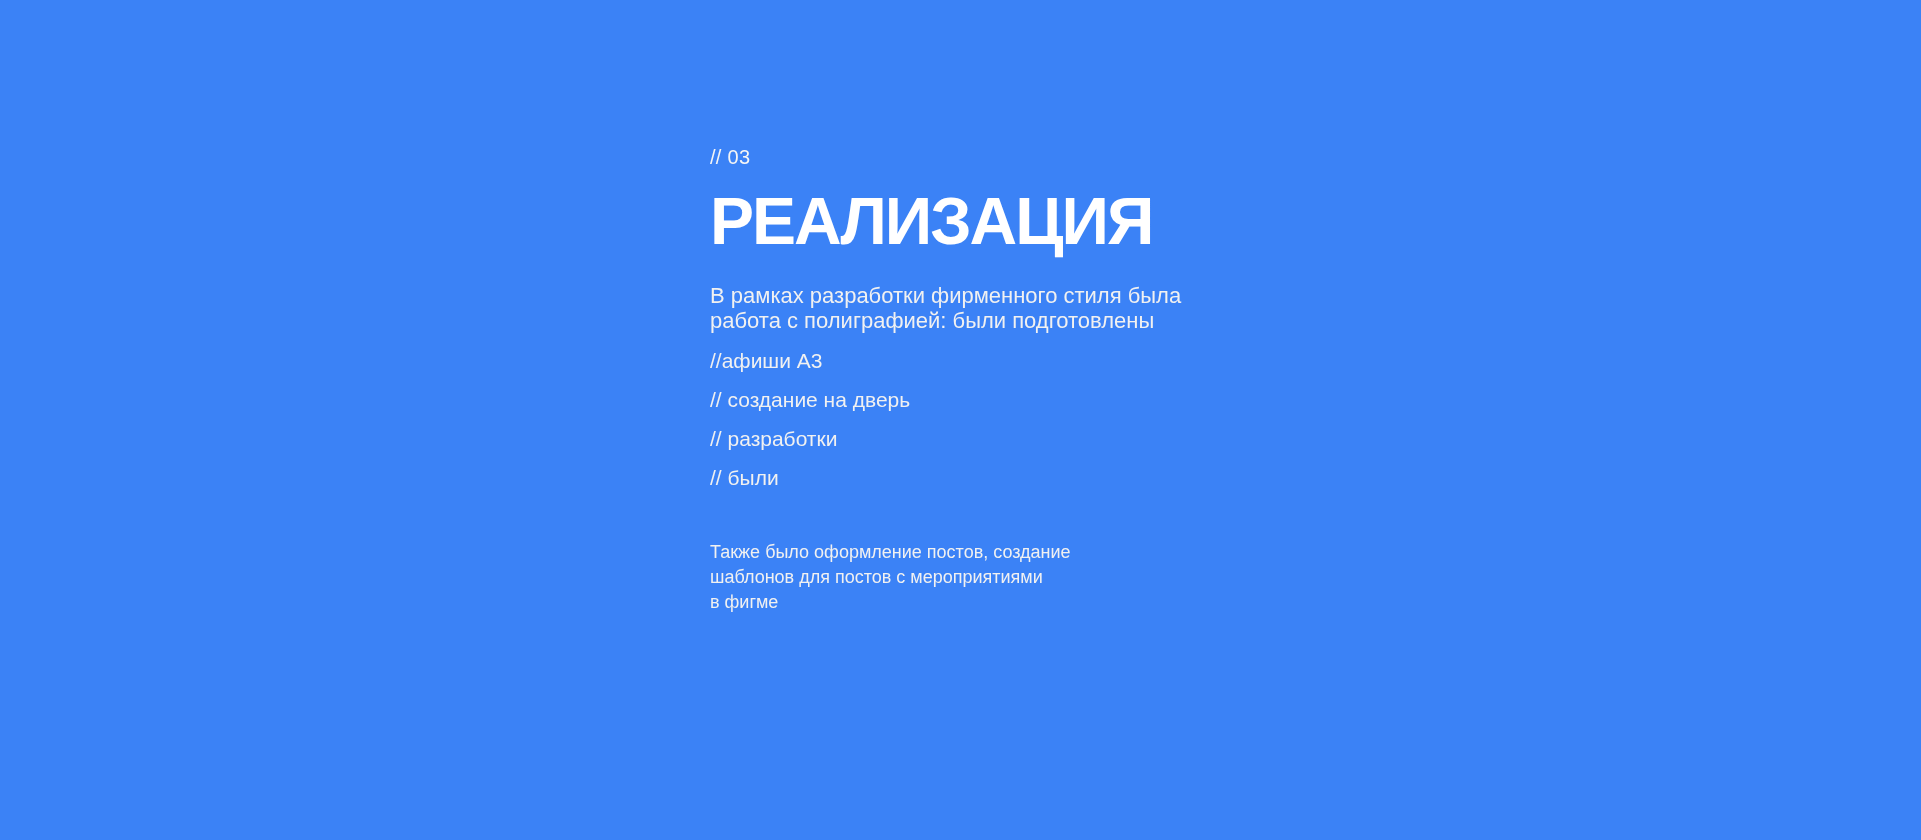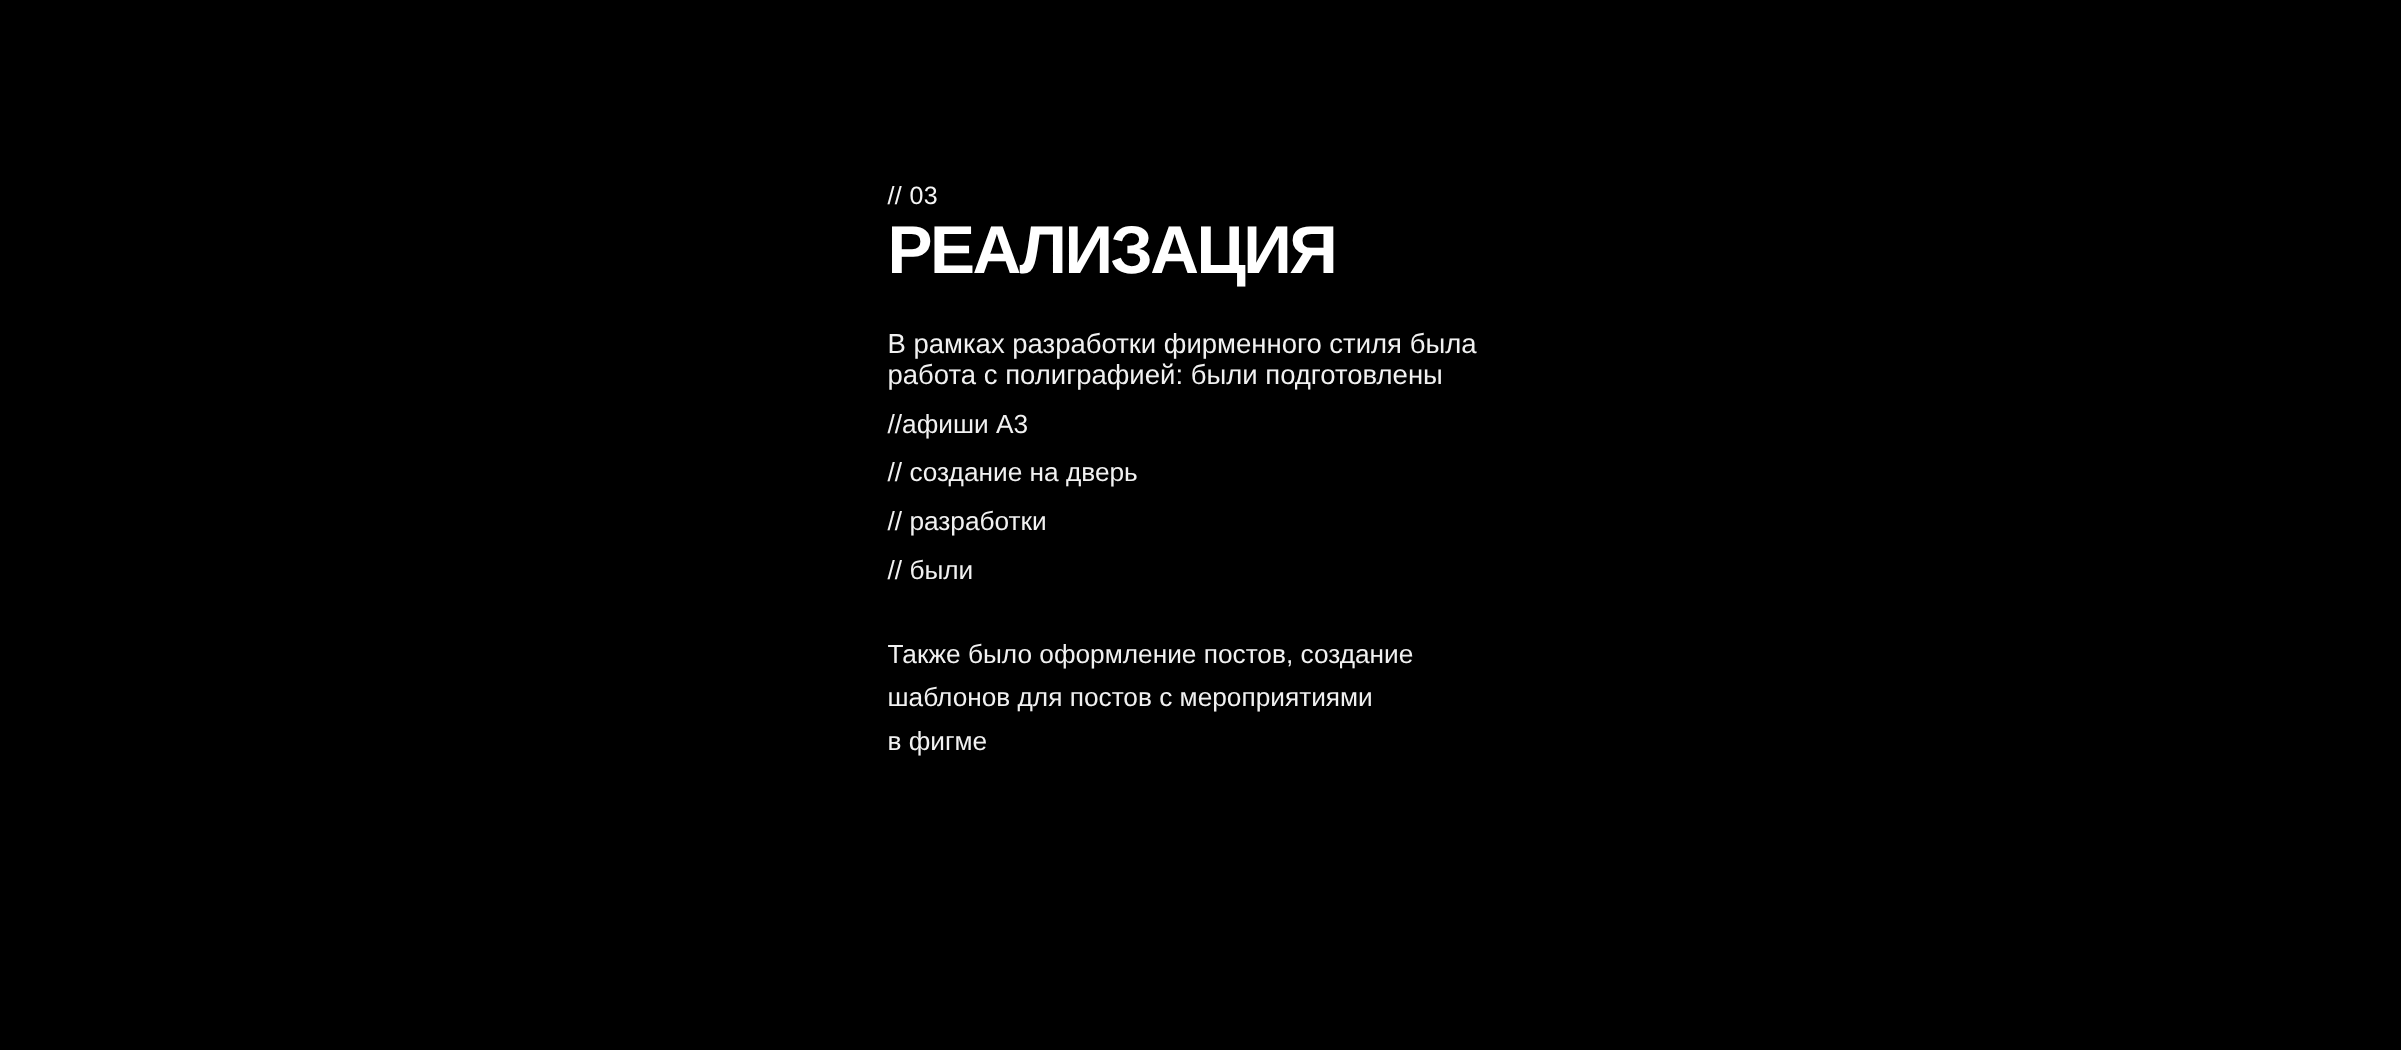"// 03" .slide { background: #000000 -> #3b82f6 }
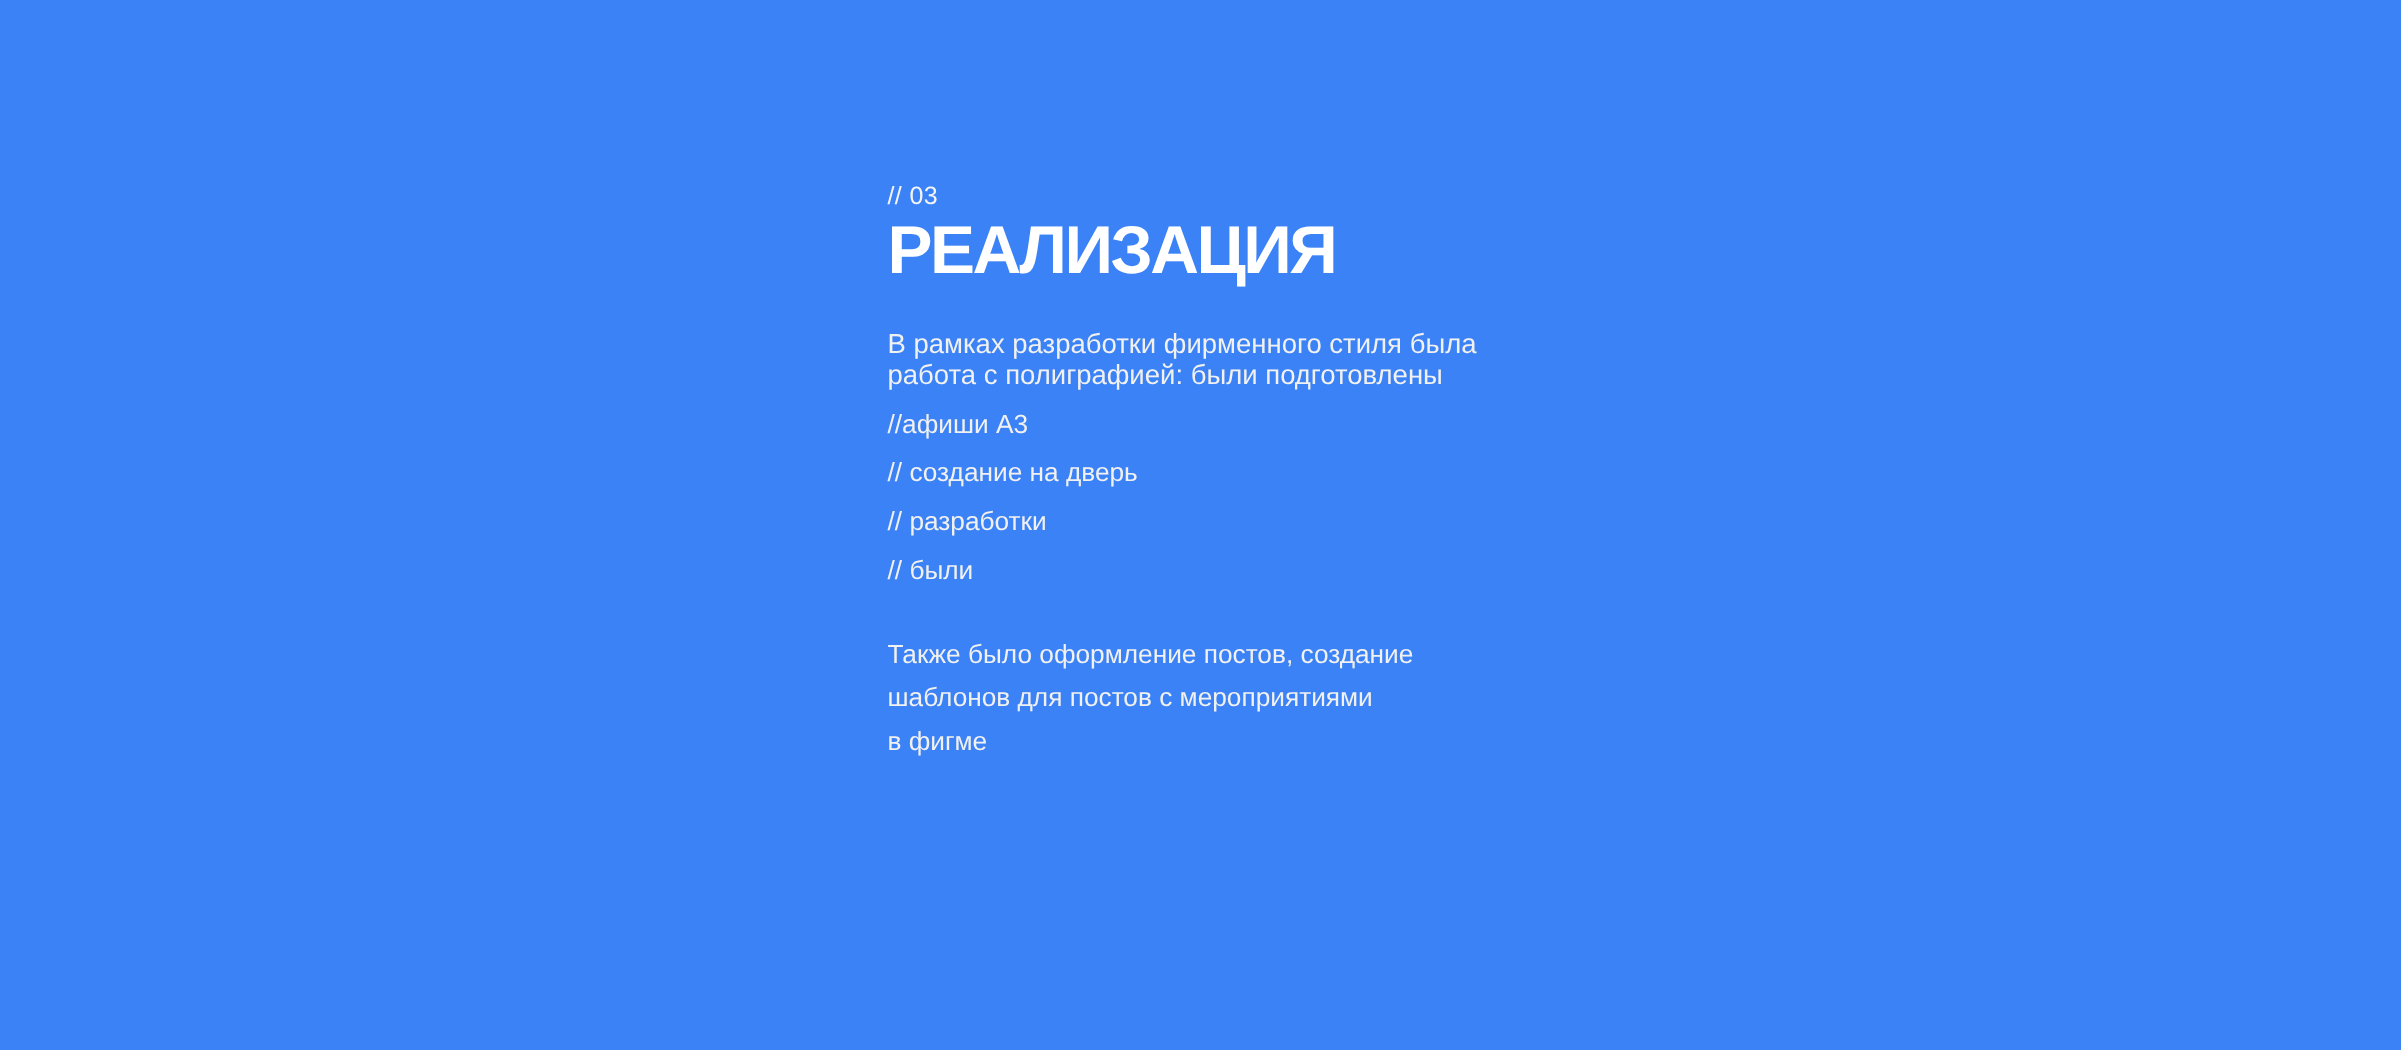"РЕАЛИЗАЦИЯ" .title { font-size: 54px -> 66px; margin-top: none -> 21px }
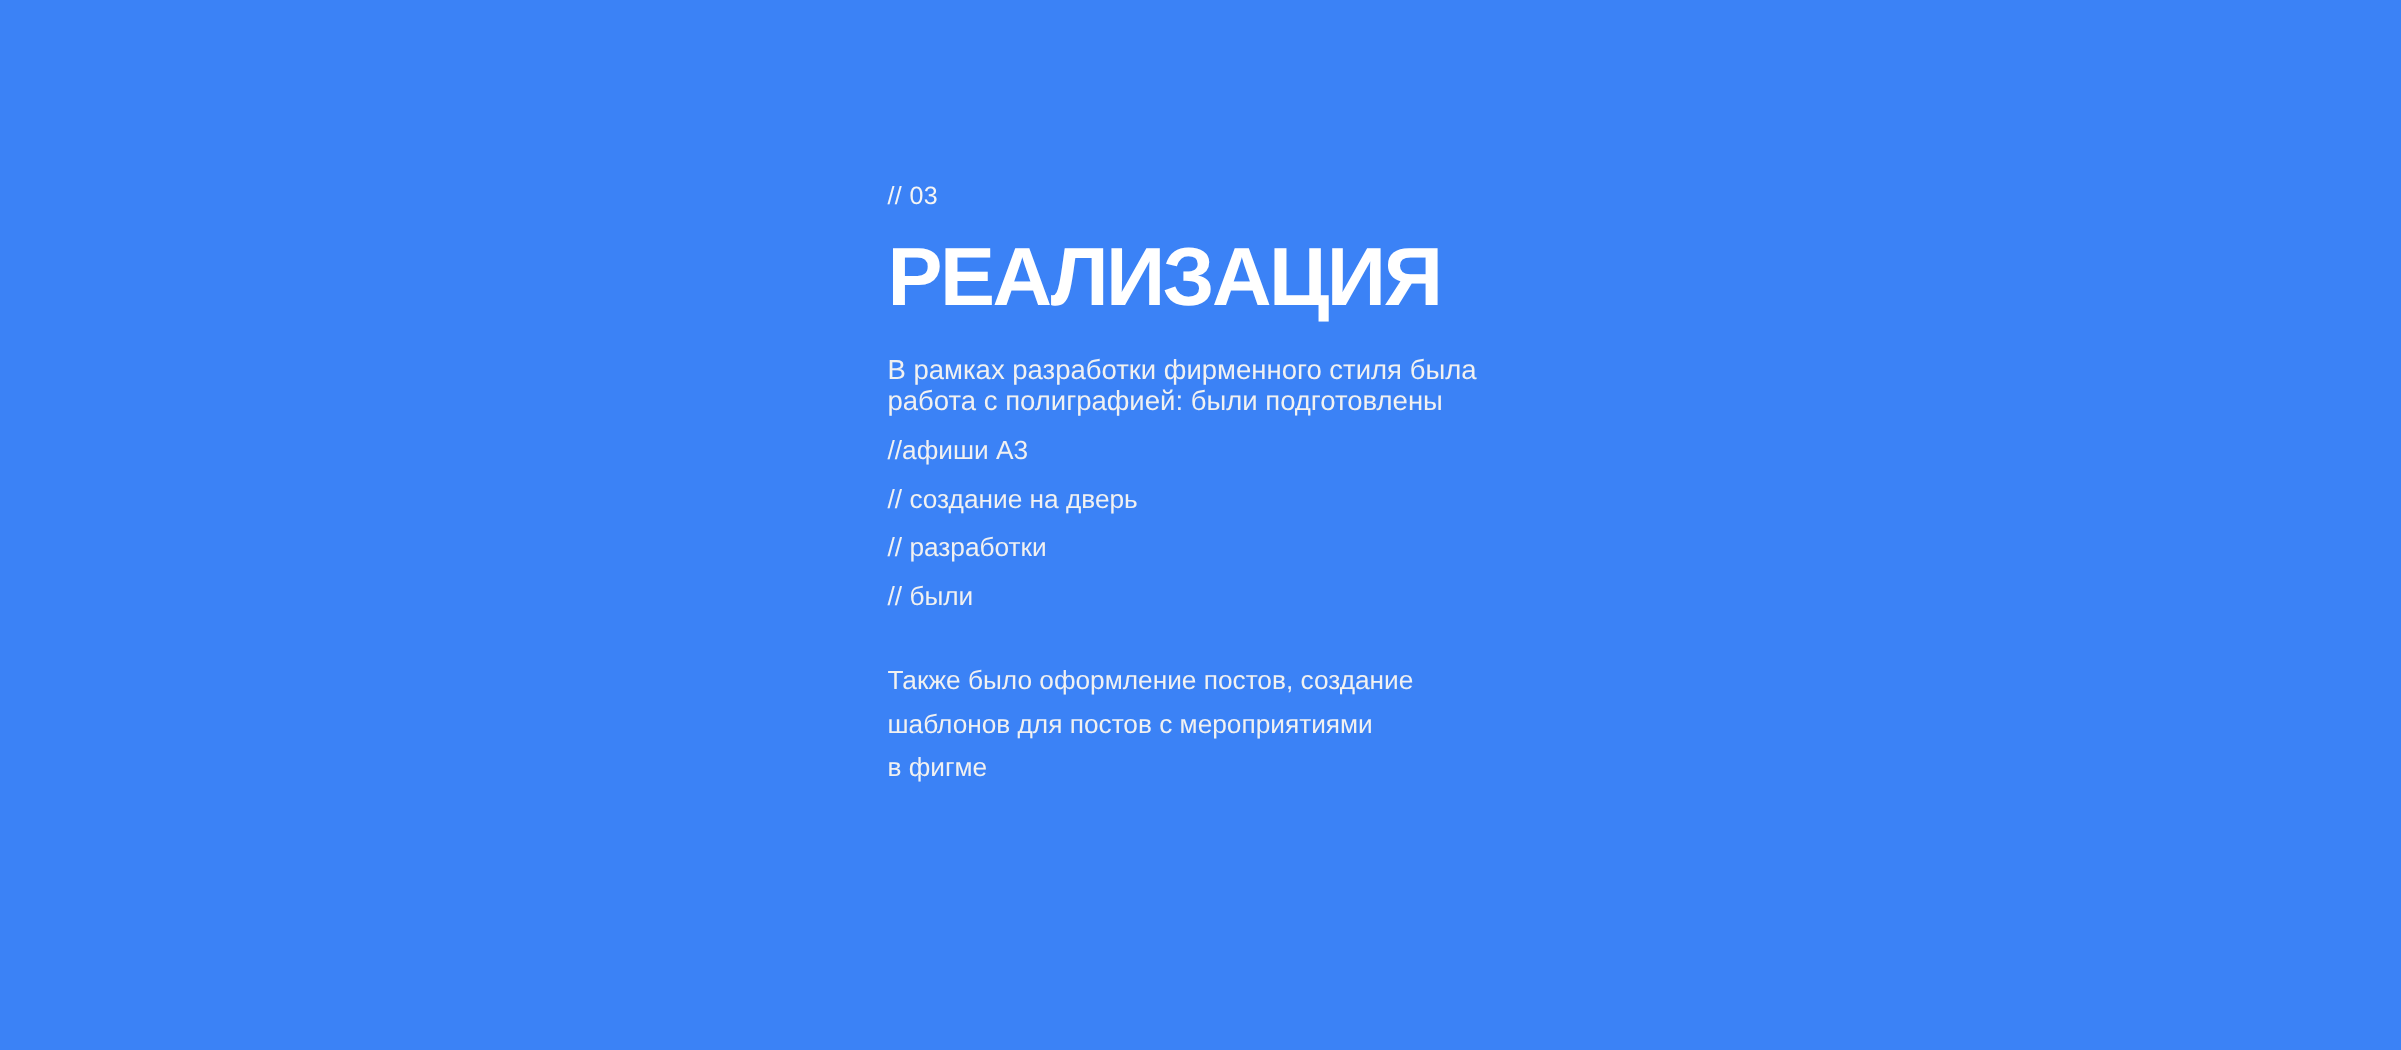"Также было оформление постов, создание" .outro { font-size: 21px -> 18px; line-height: 35px -> 25px; margin-top: 39px -> 52px }
